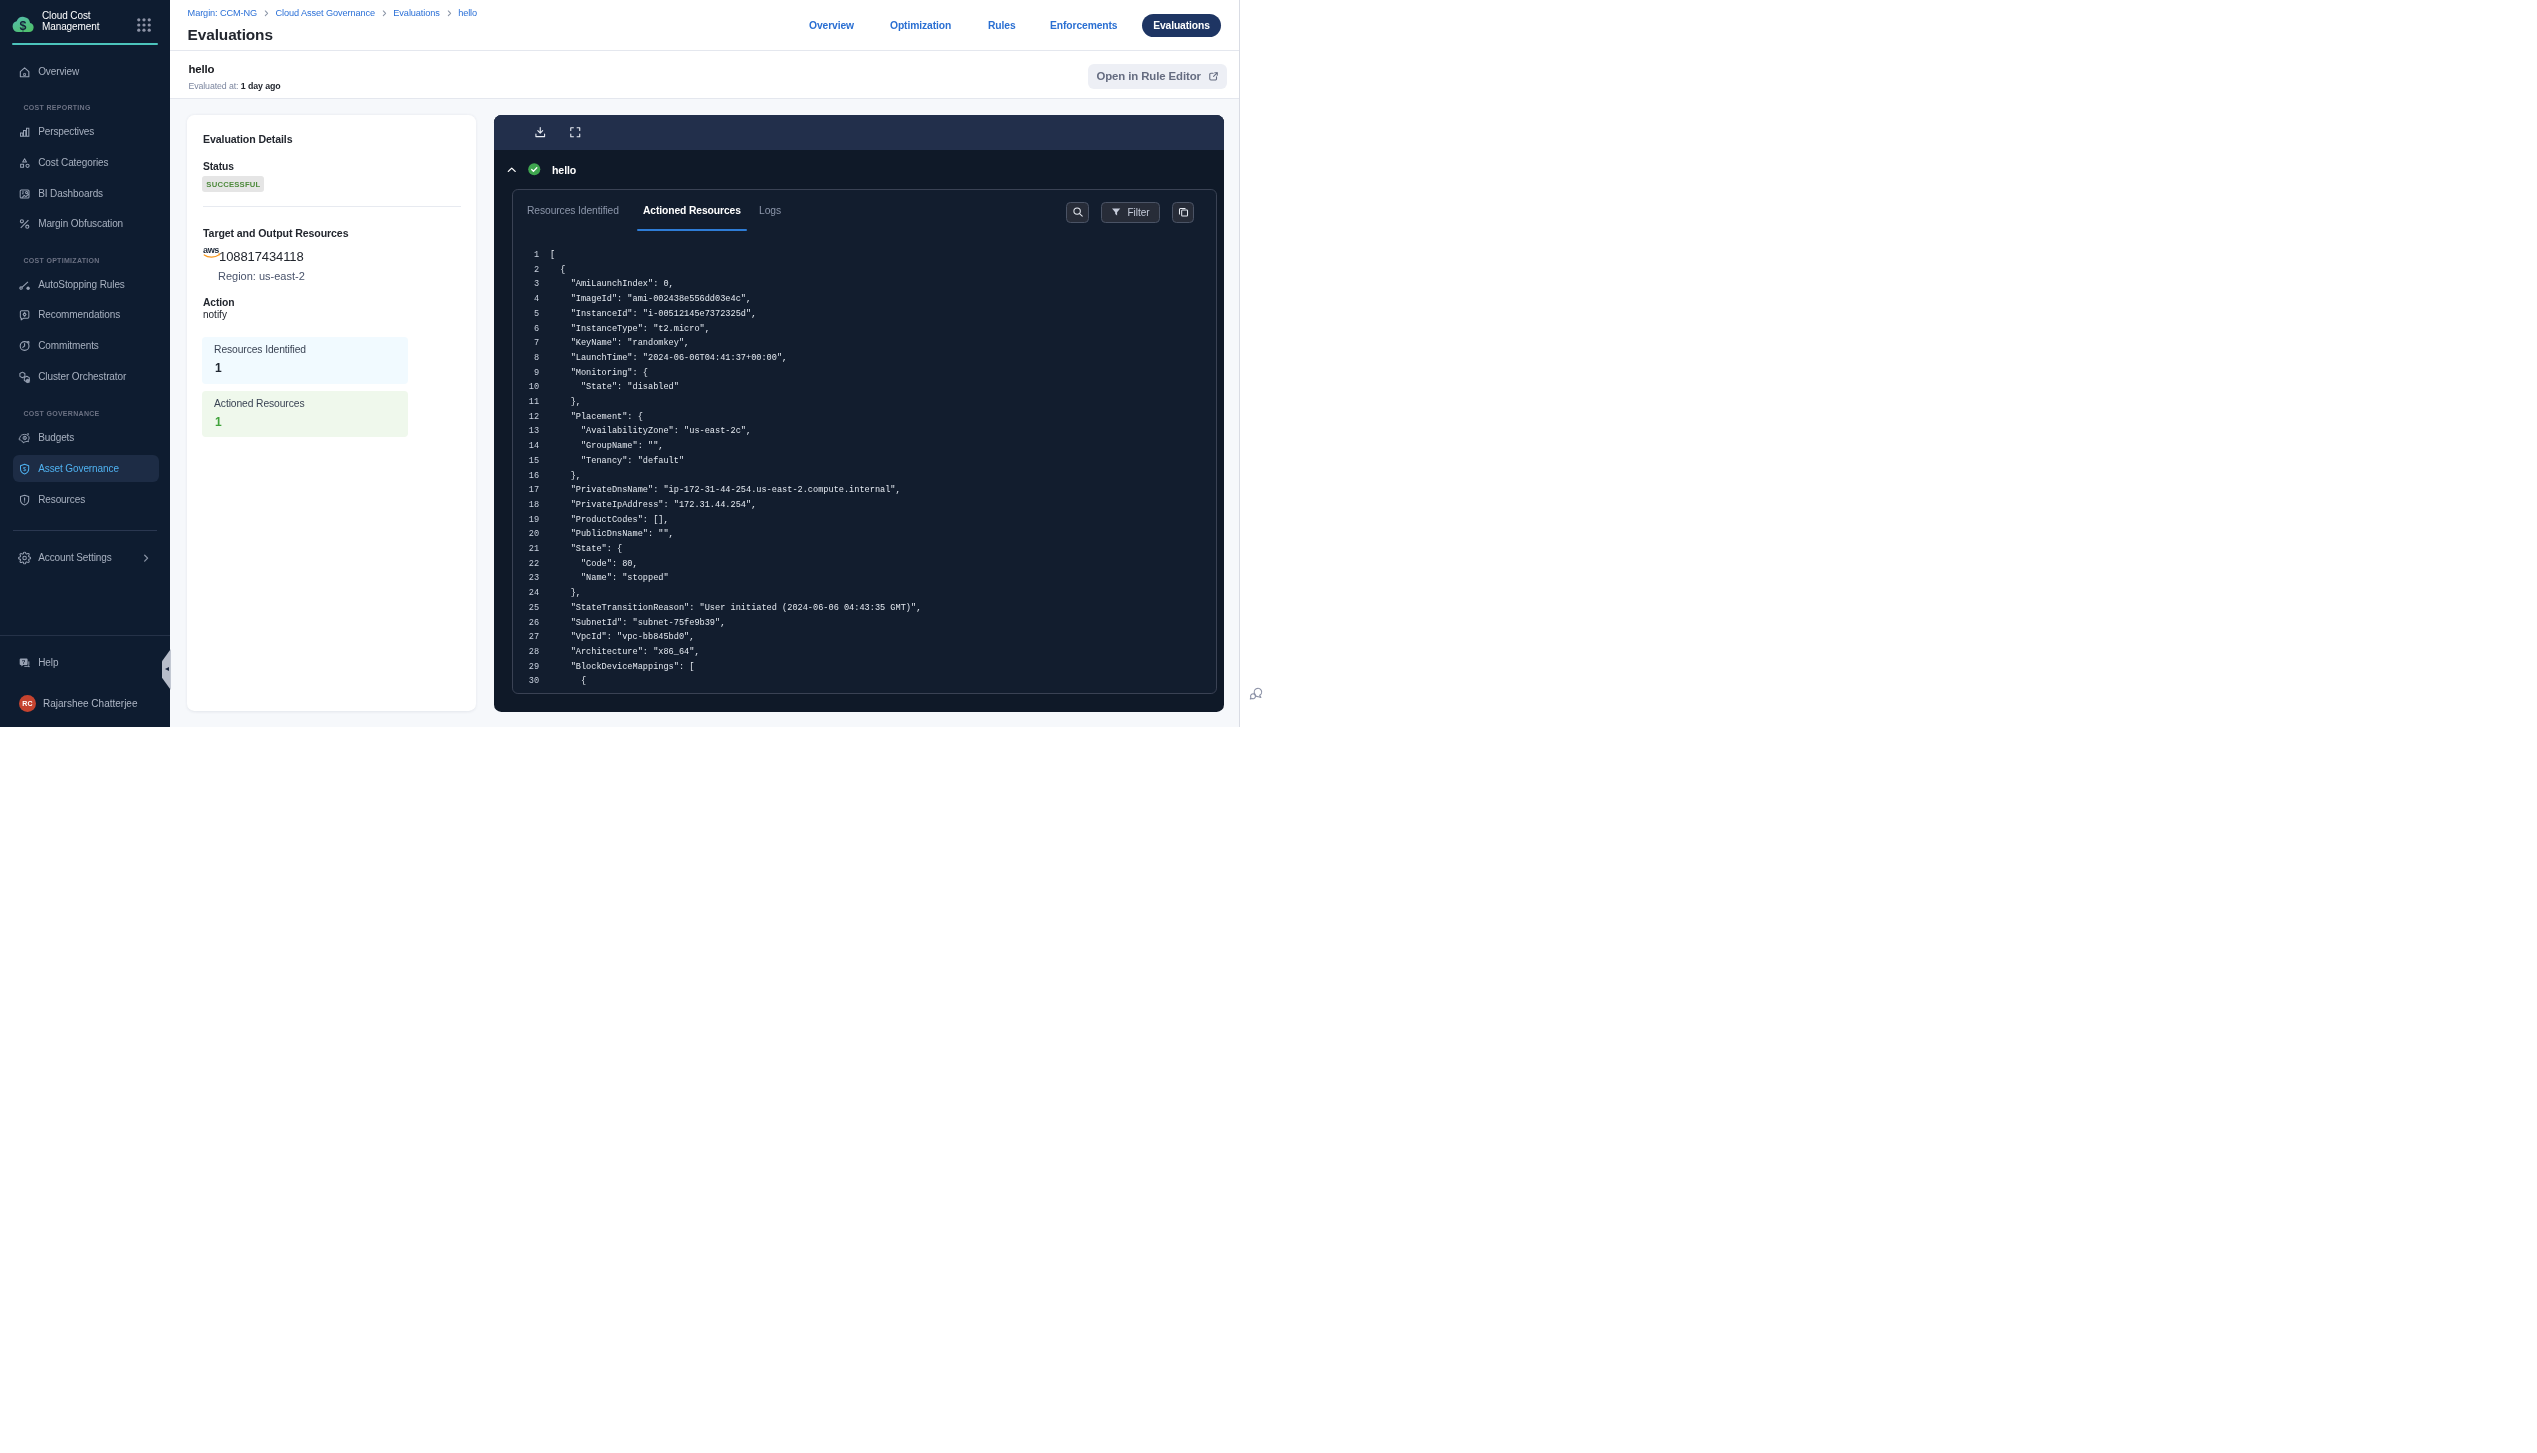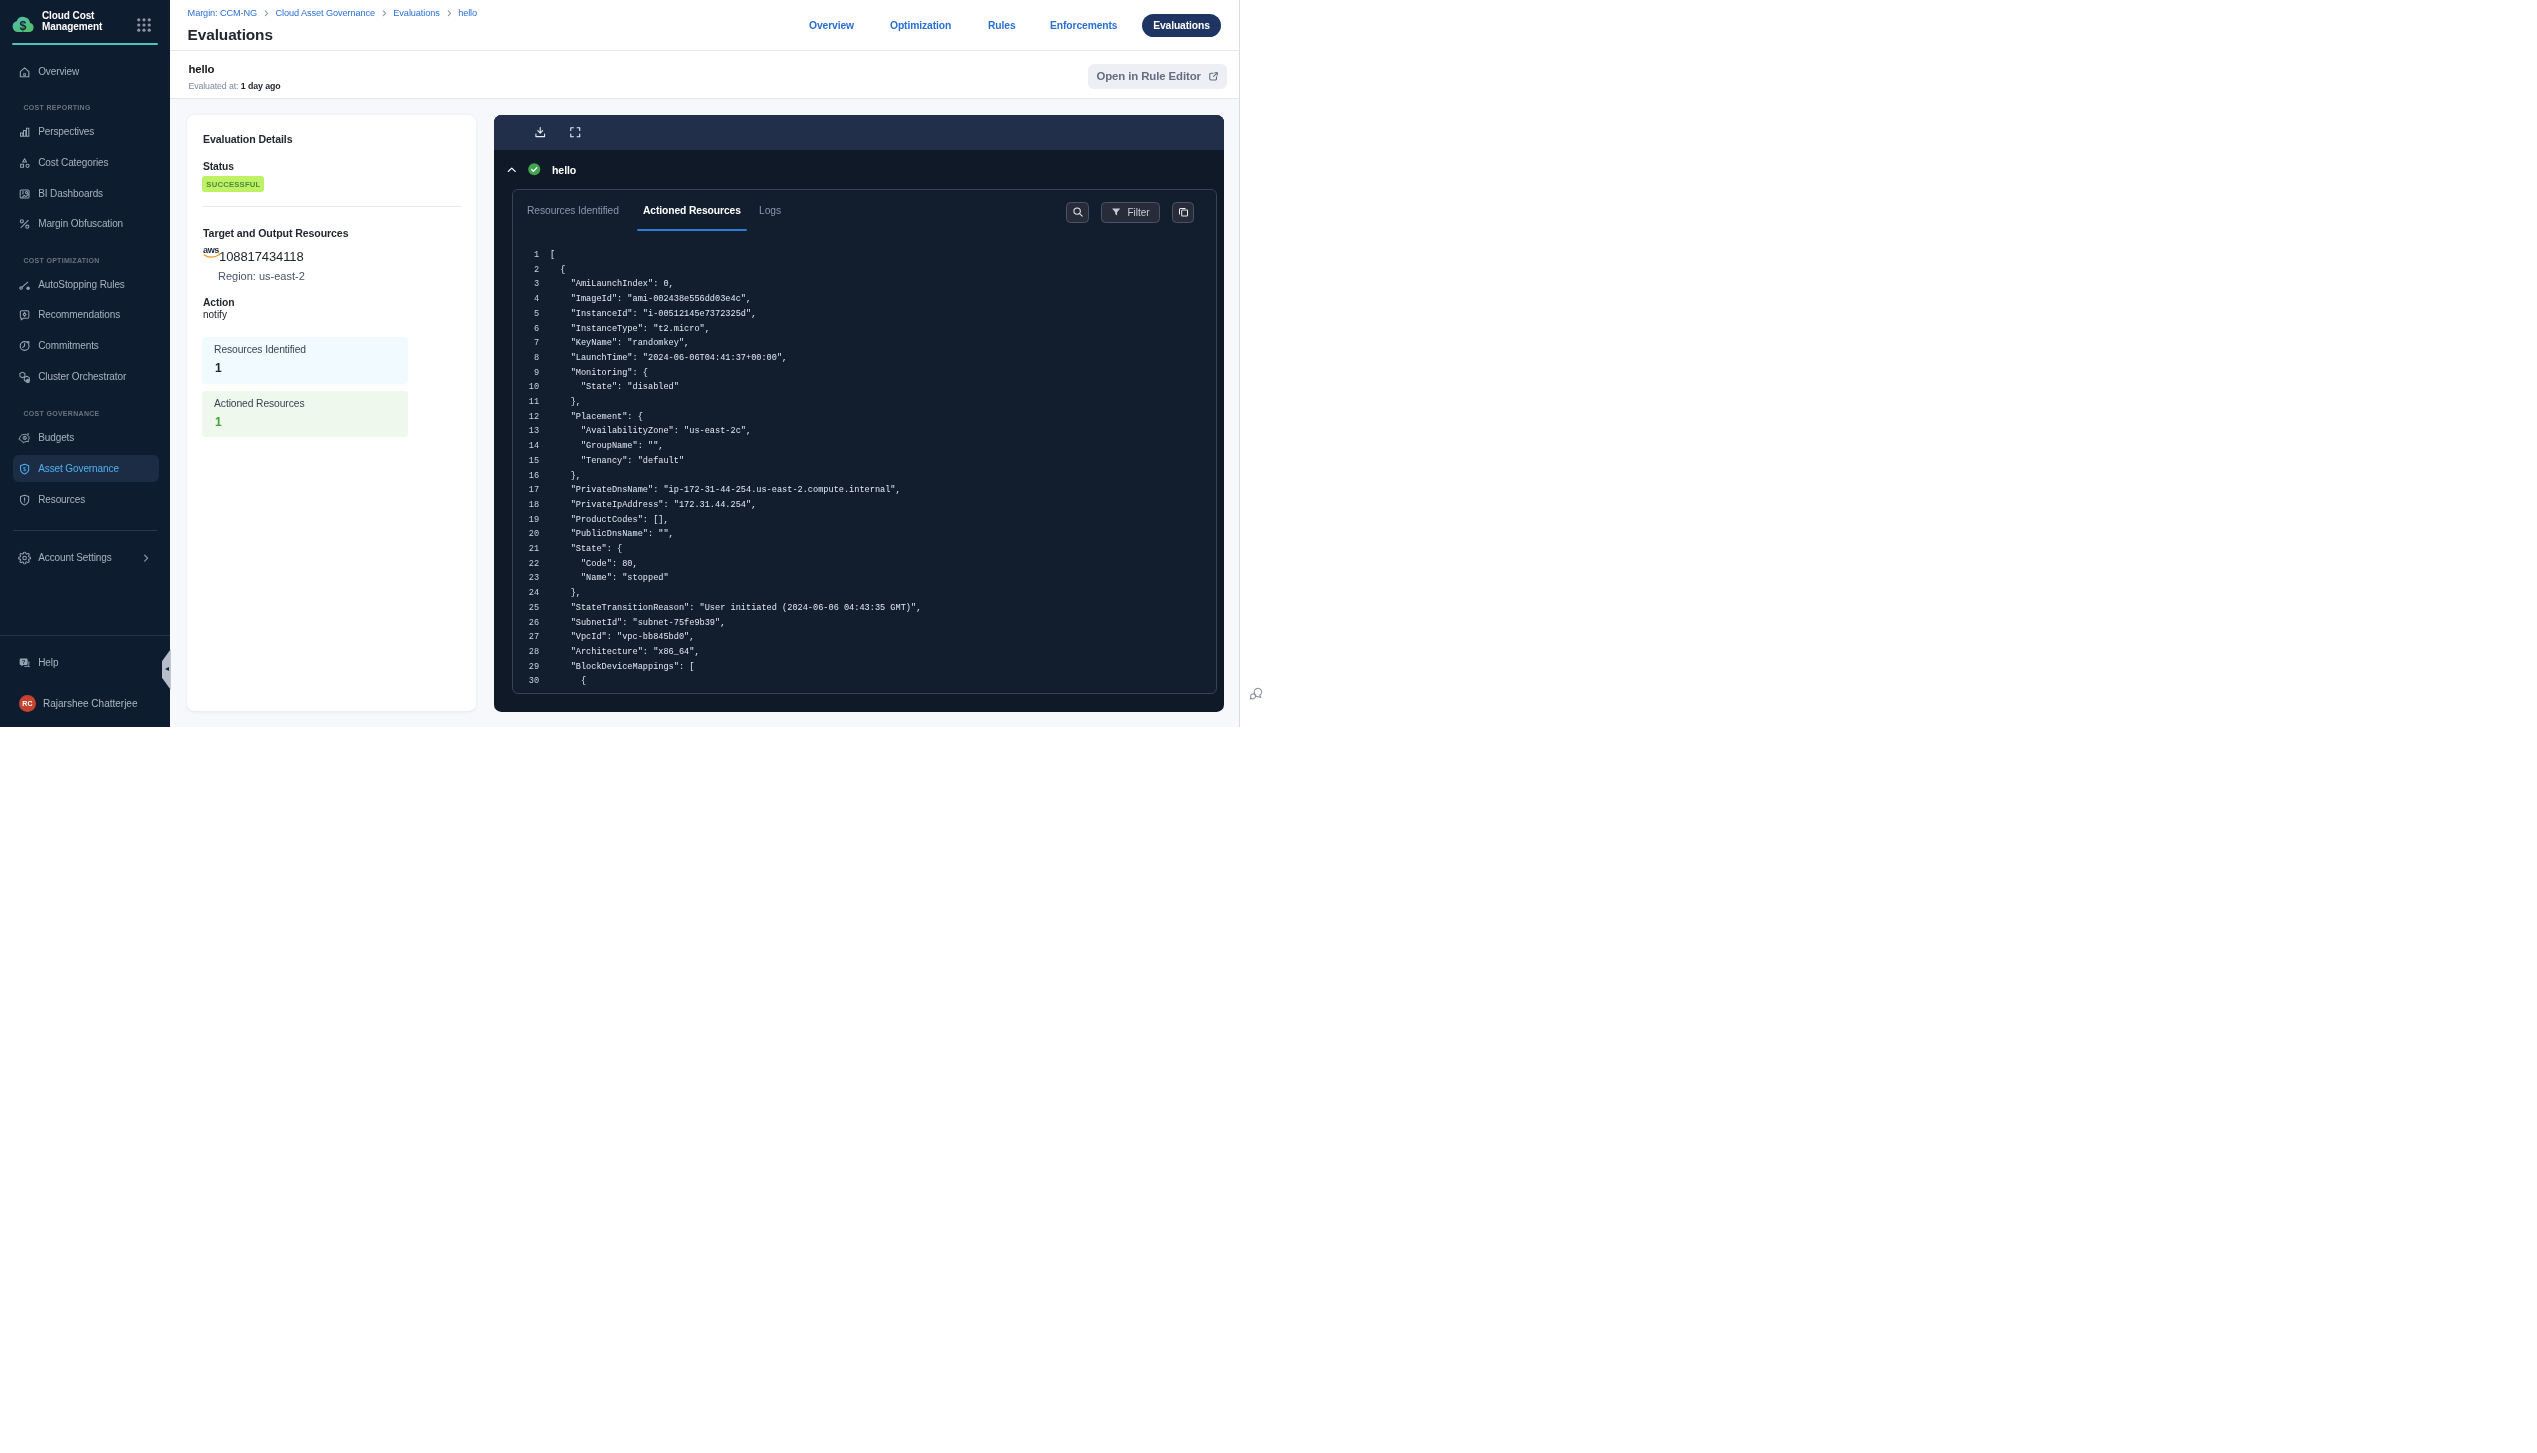"Cloud Cost" #logotxt { font-weight: 700 -> 400 }
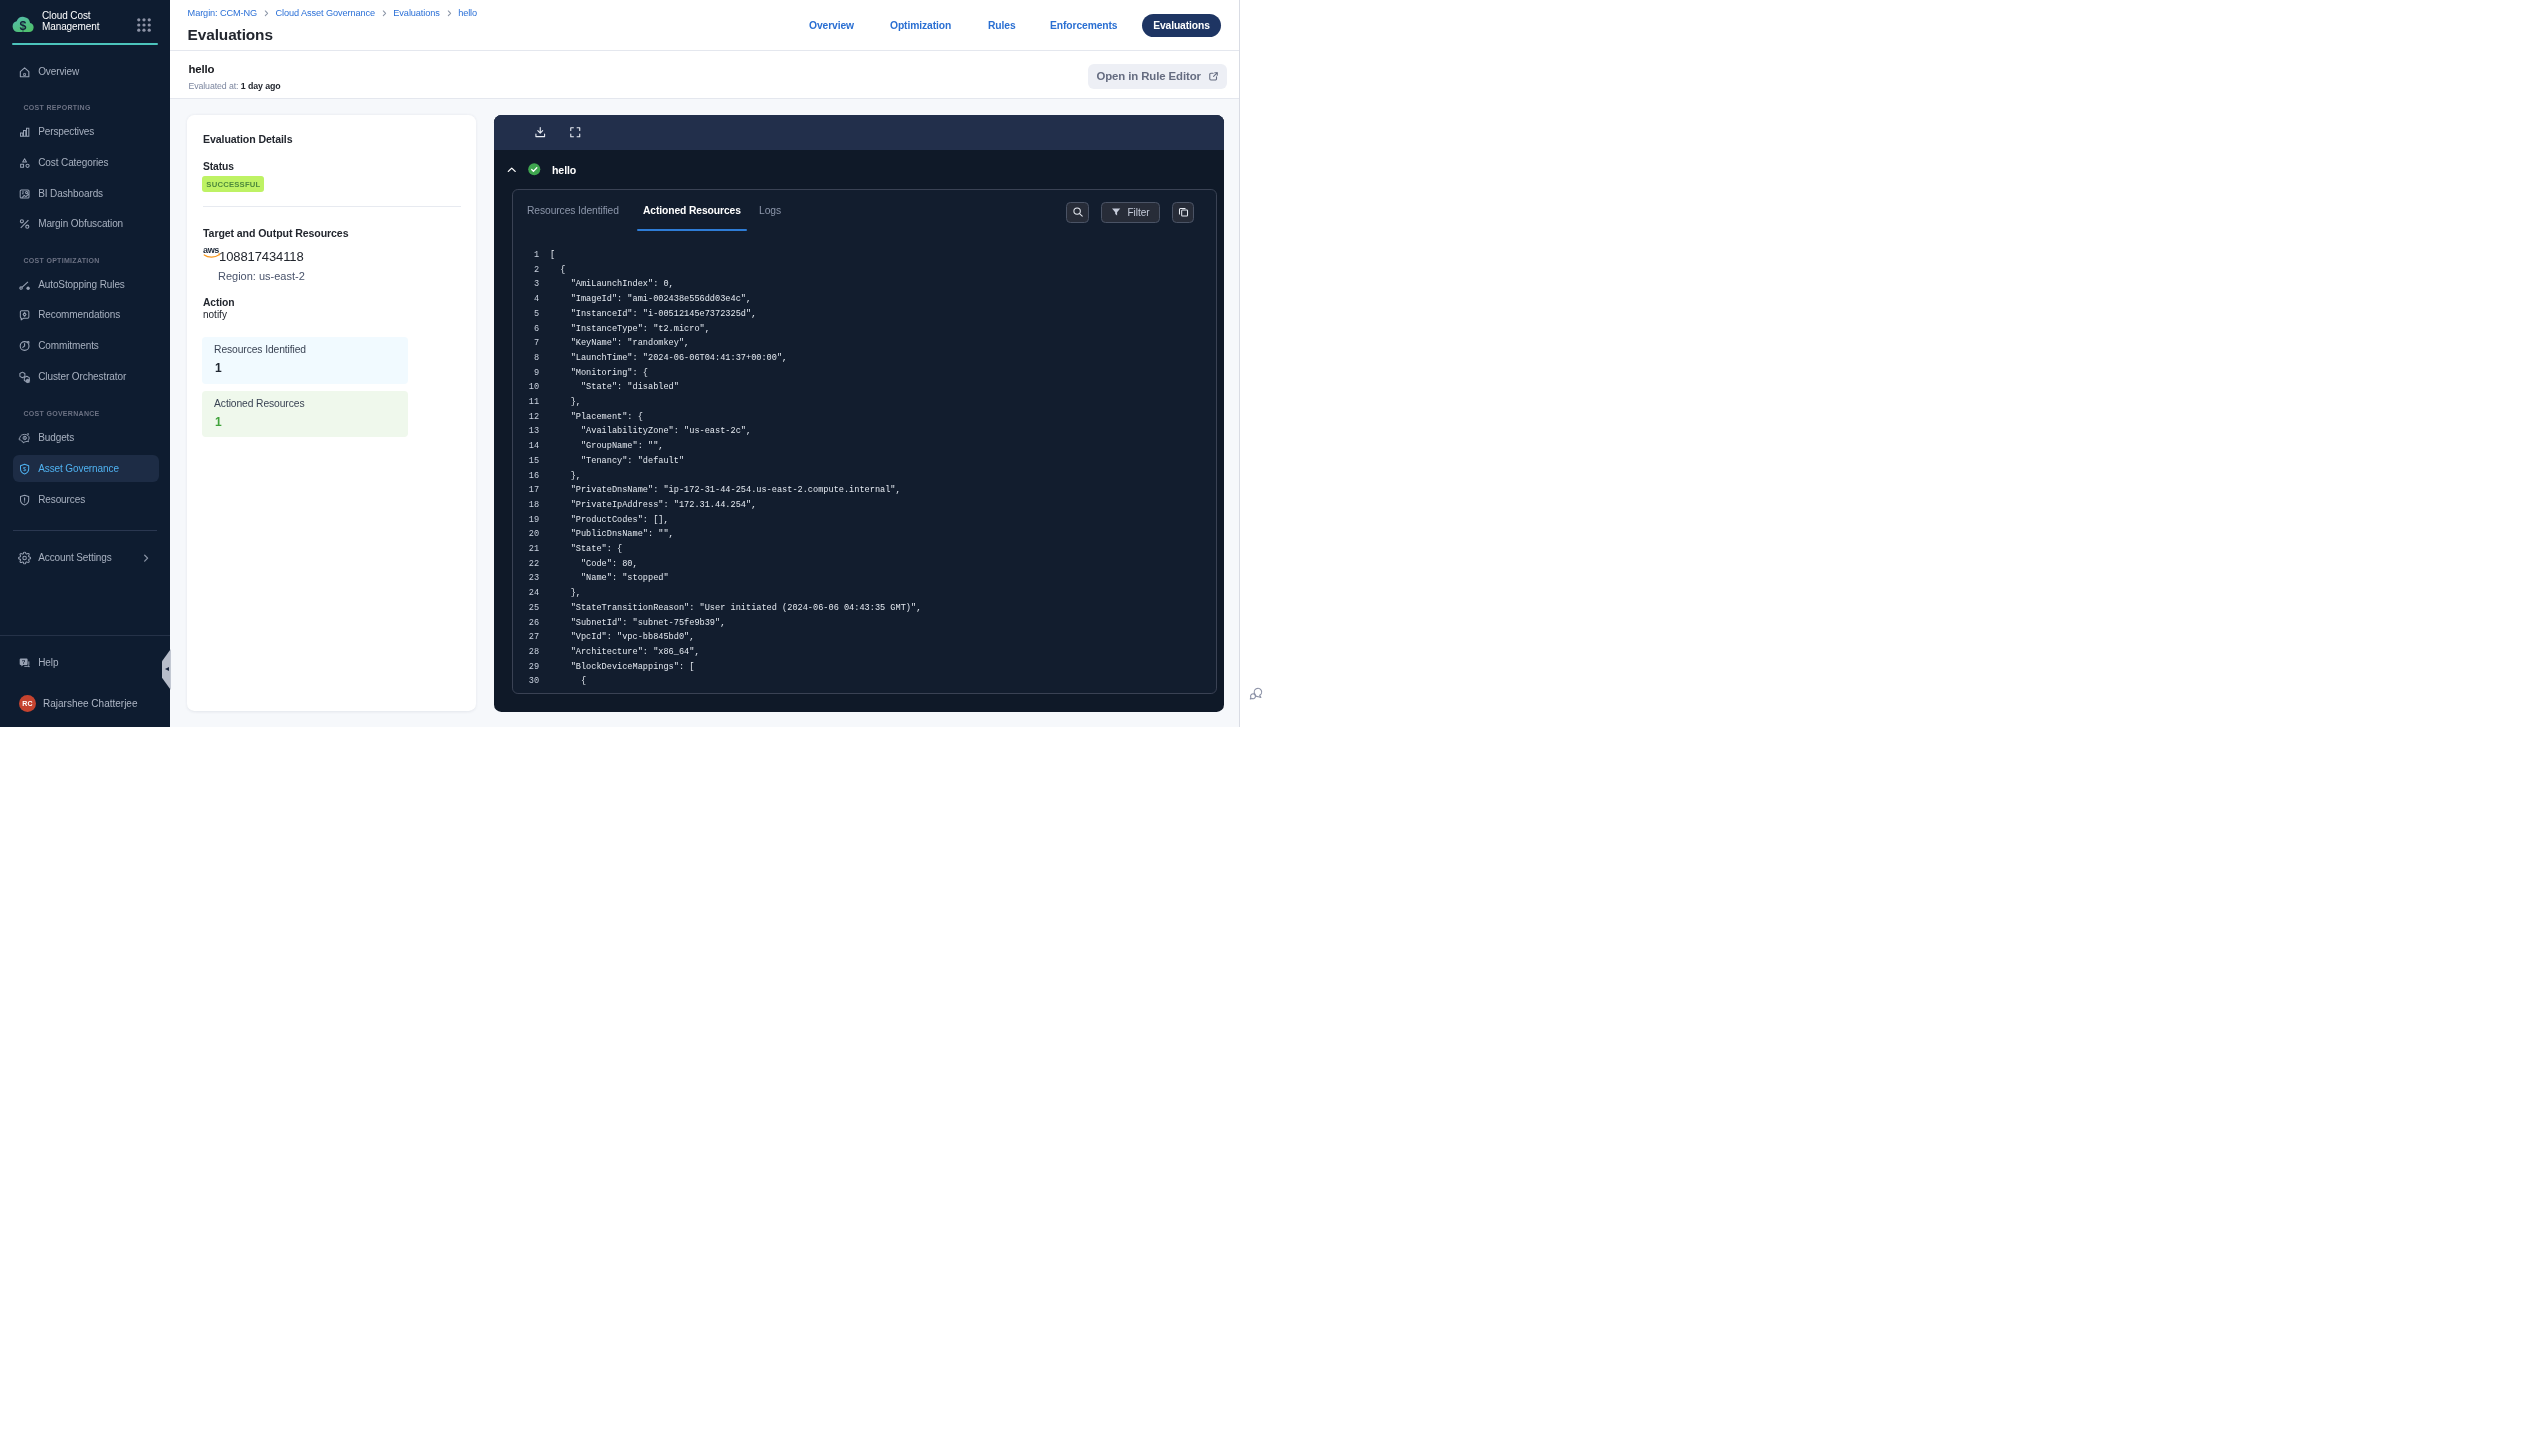"SUCCESSFUL" #badge { background: #bef264 -> #e5e5e5 }
